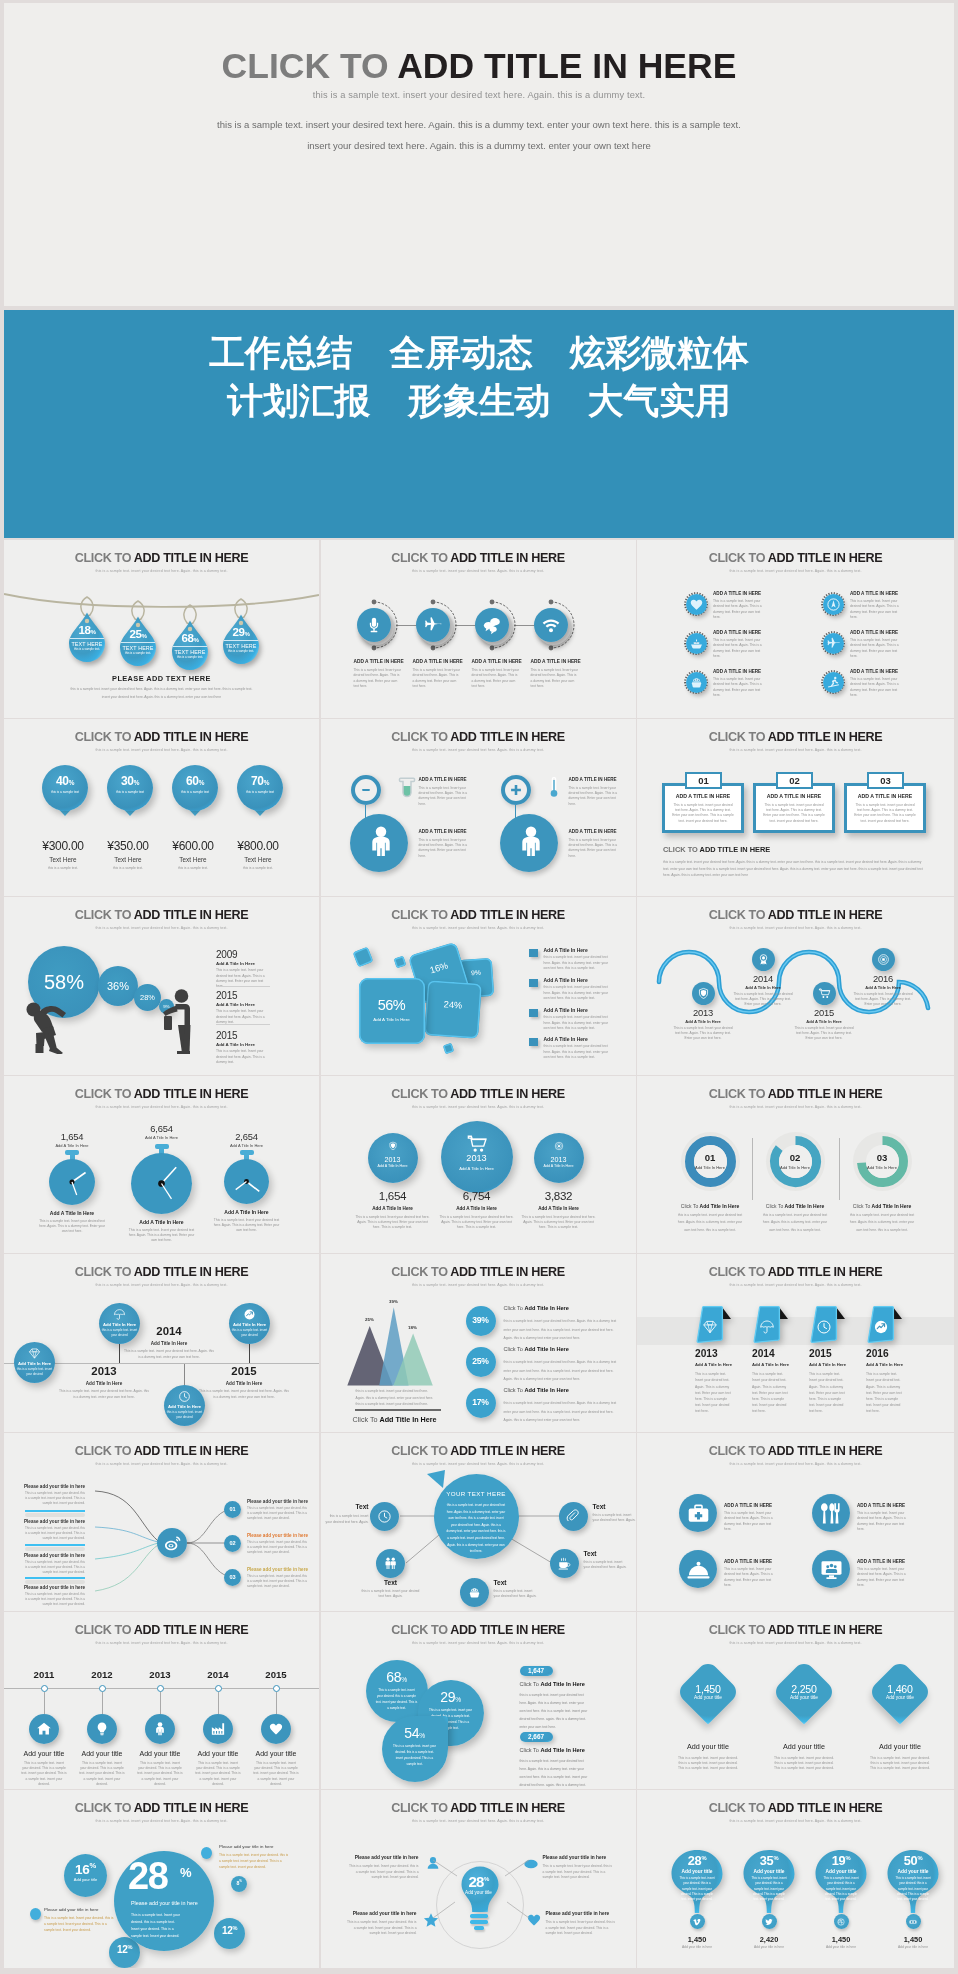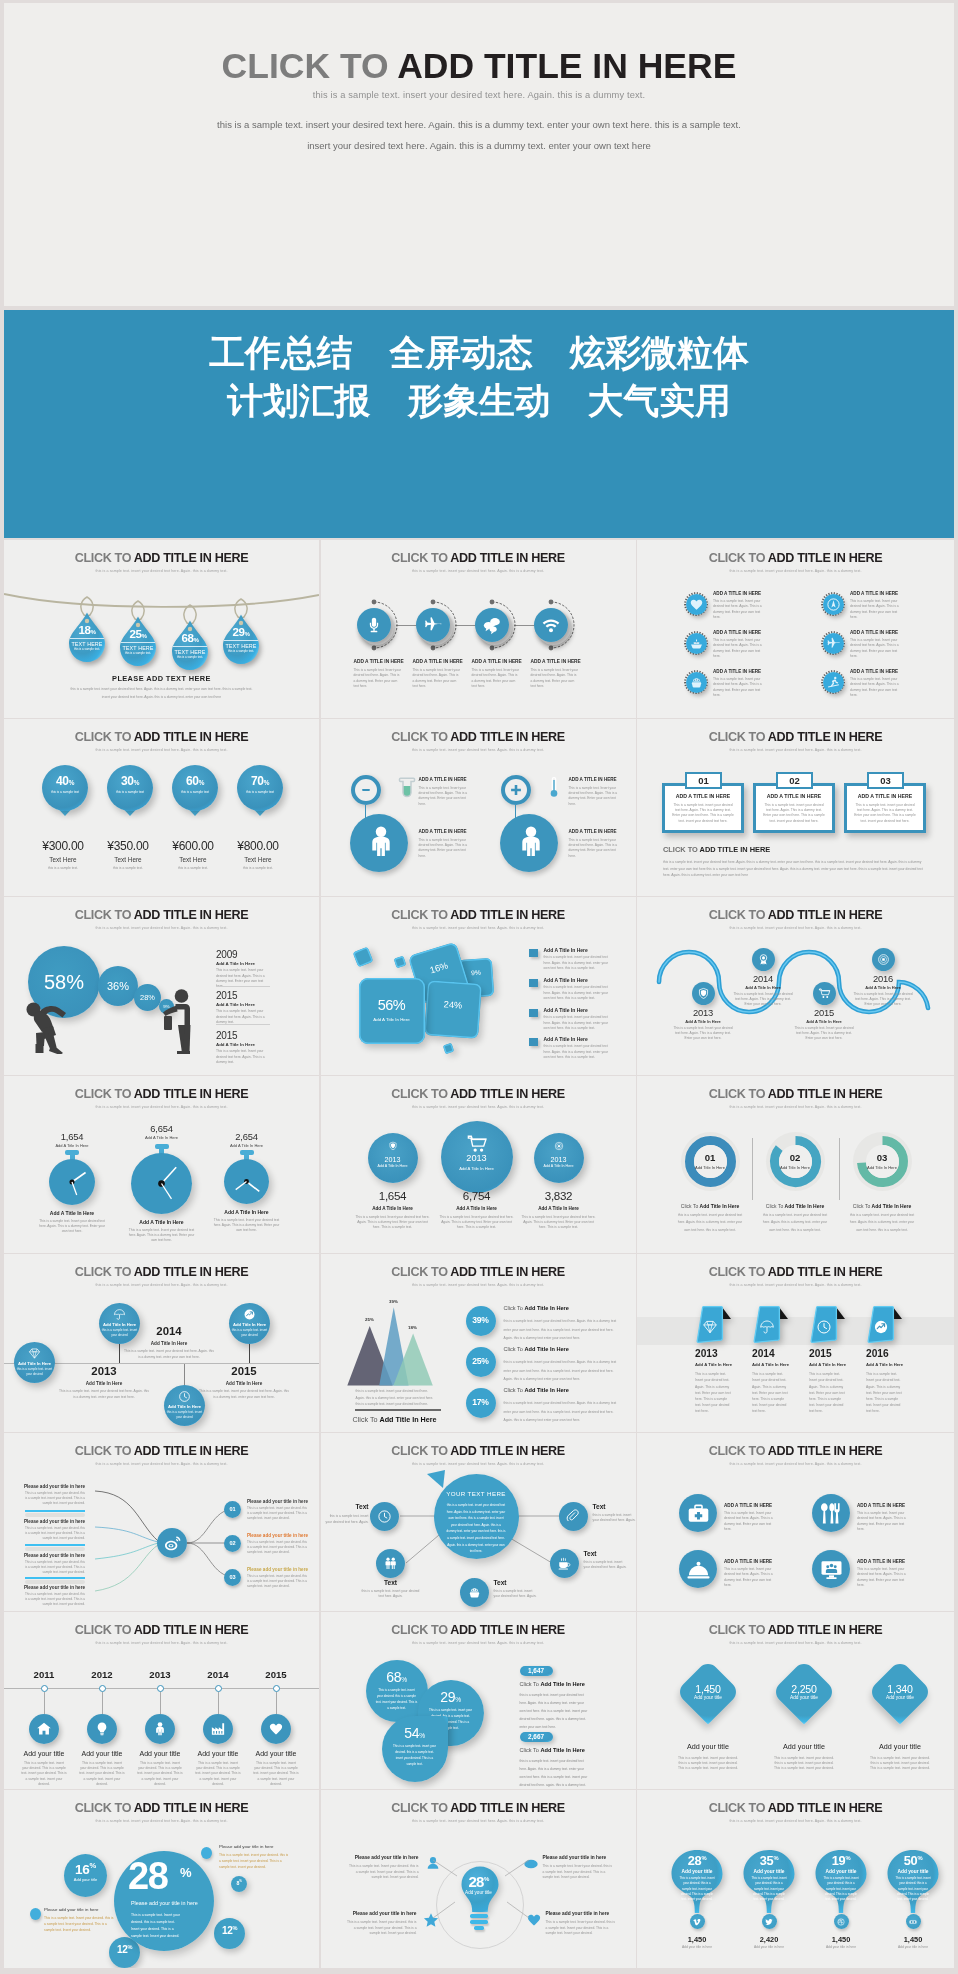"1,340" div.abs { text: 1,340 -> 1,460 }
